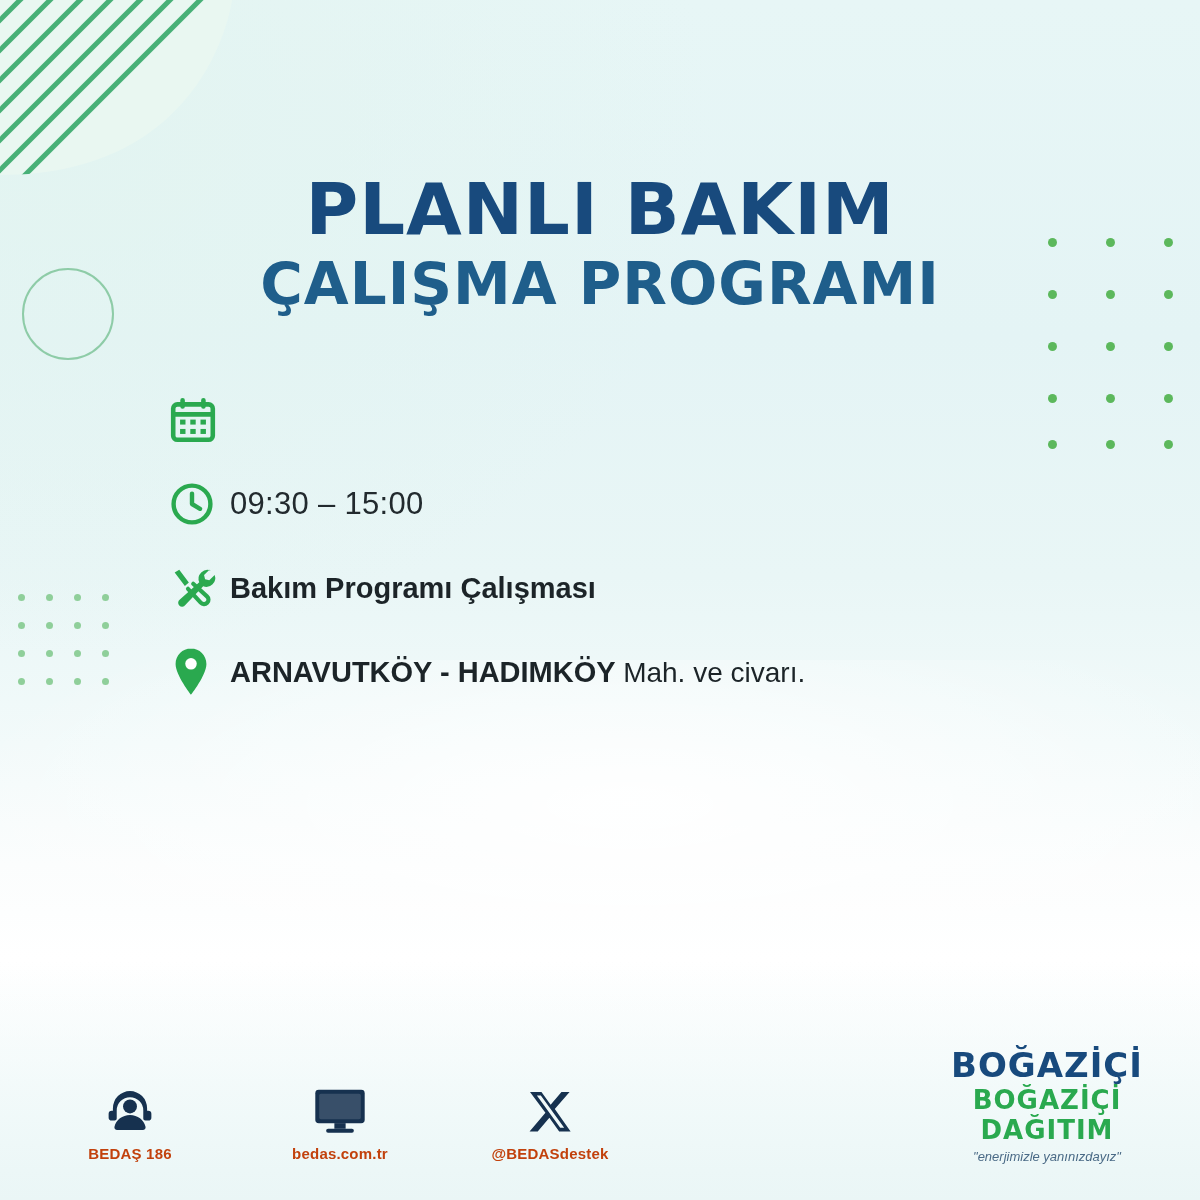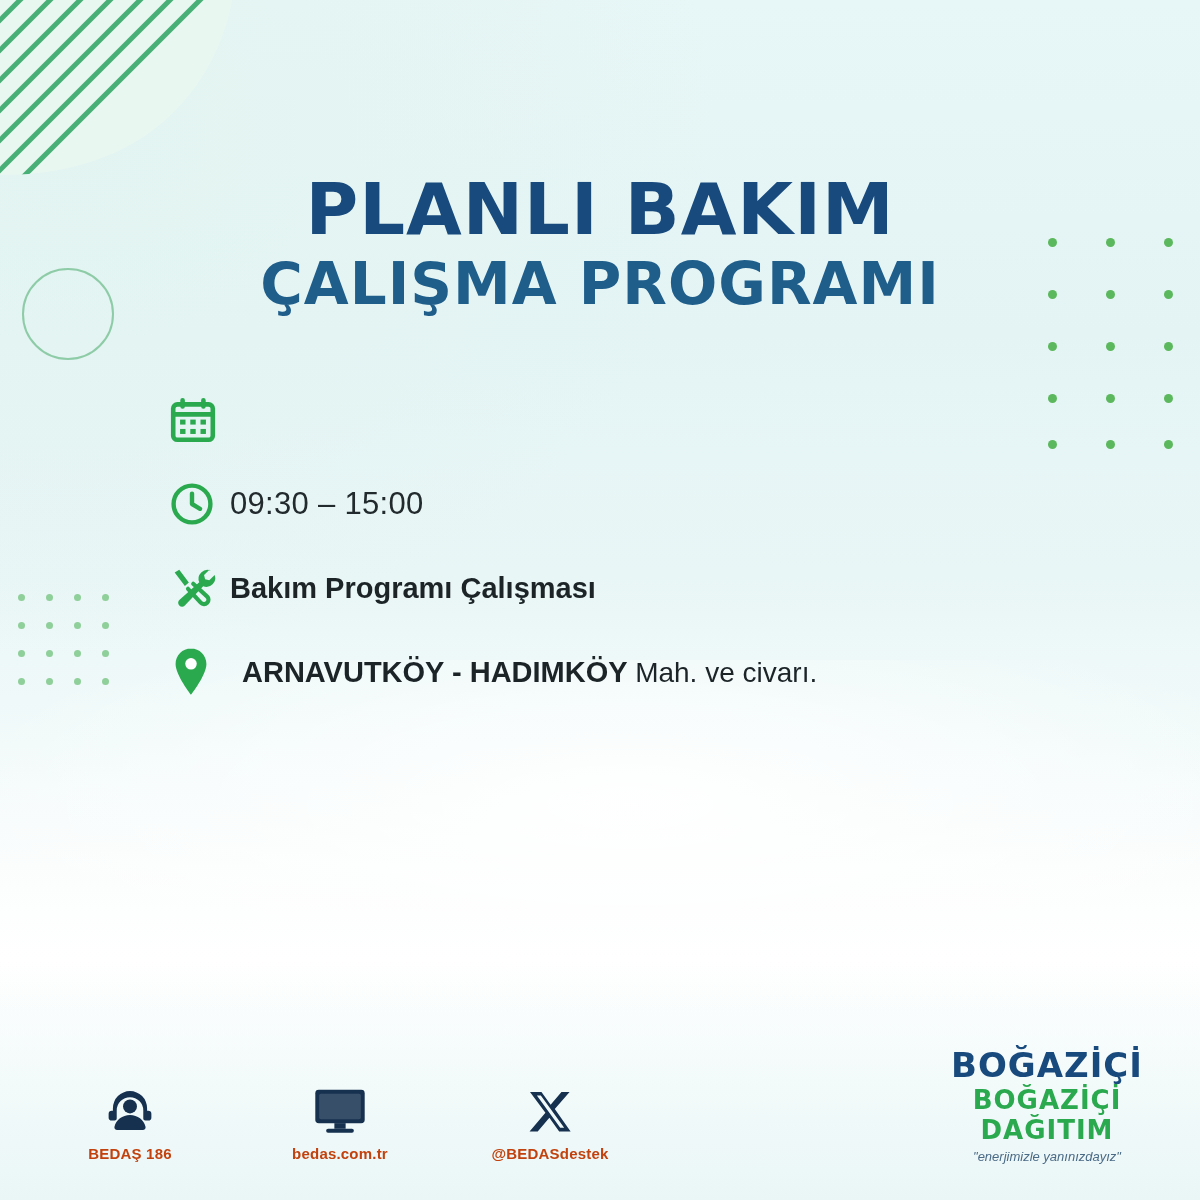"ARNAVUTKÖY - HADIMKÖY Mah. ve" .row.place .txt { margin-left: 12px -> none }
